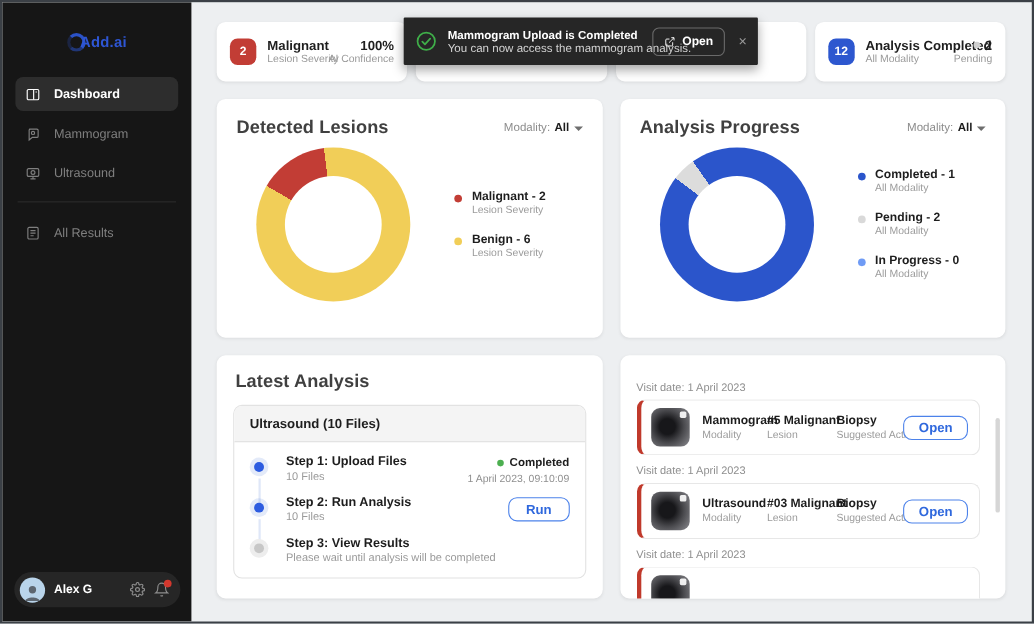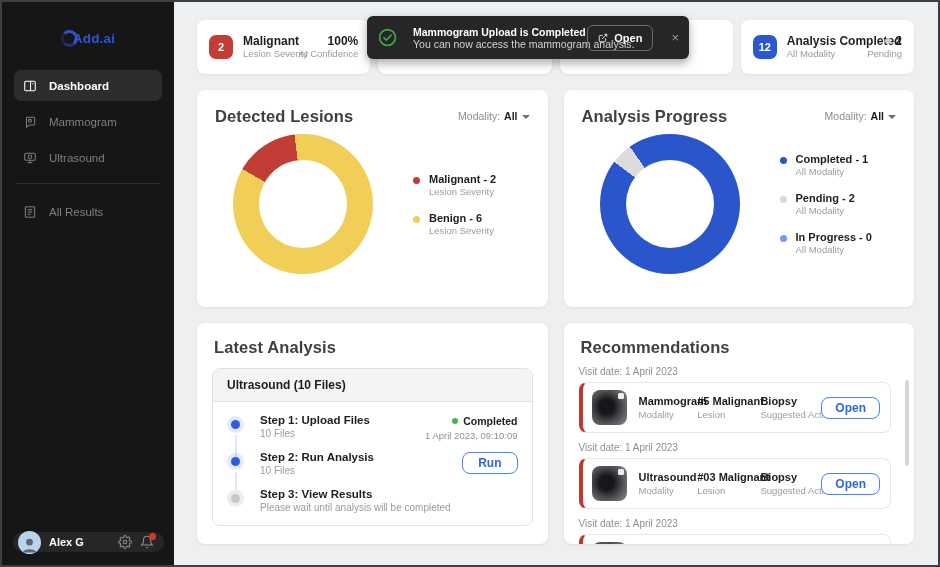"Mammogram Upload is Completed" .toast { border-radius: 6px -> 1px; gap: 16px -> 10px }
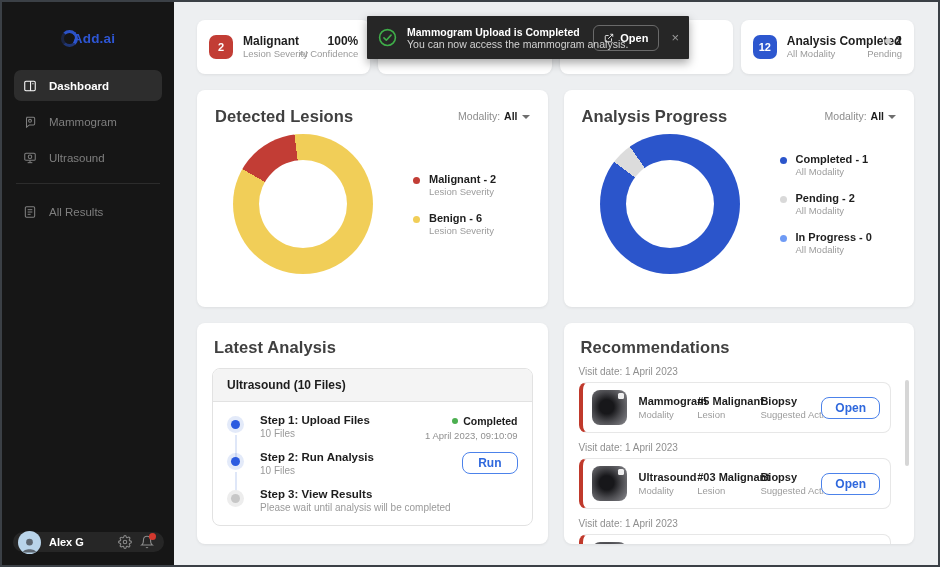"Recommendations" h2.ptitle { html: <h2>Recommendations</h2> -> none }
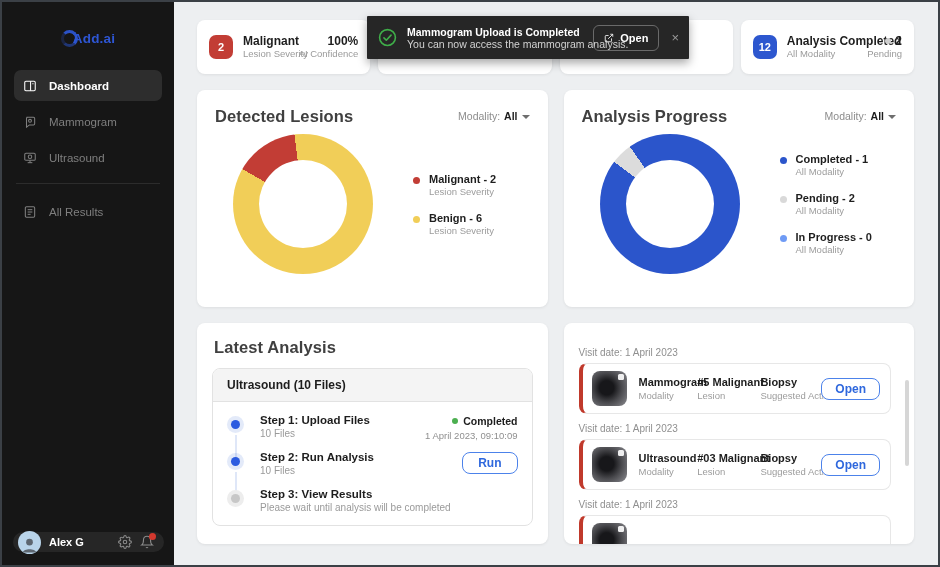"Alex G" .user-pill { height: 20px -> 32px }
